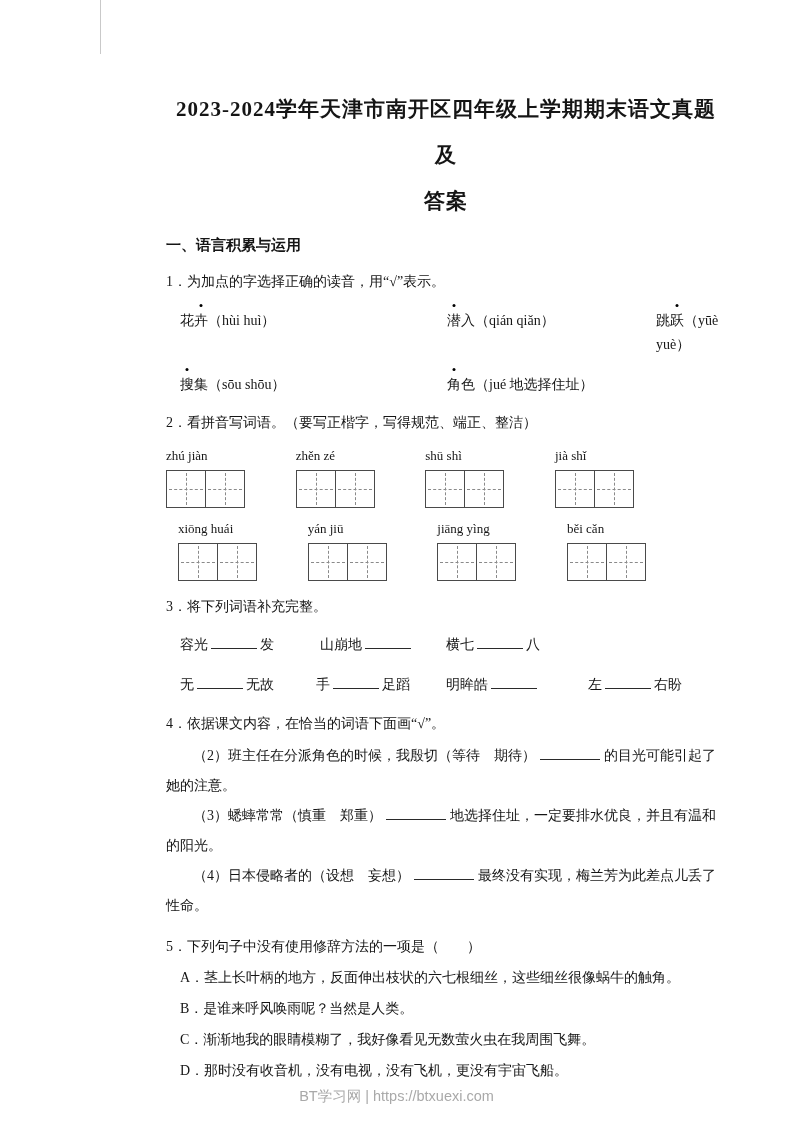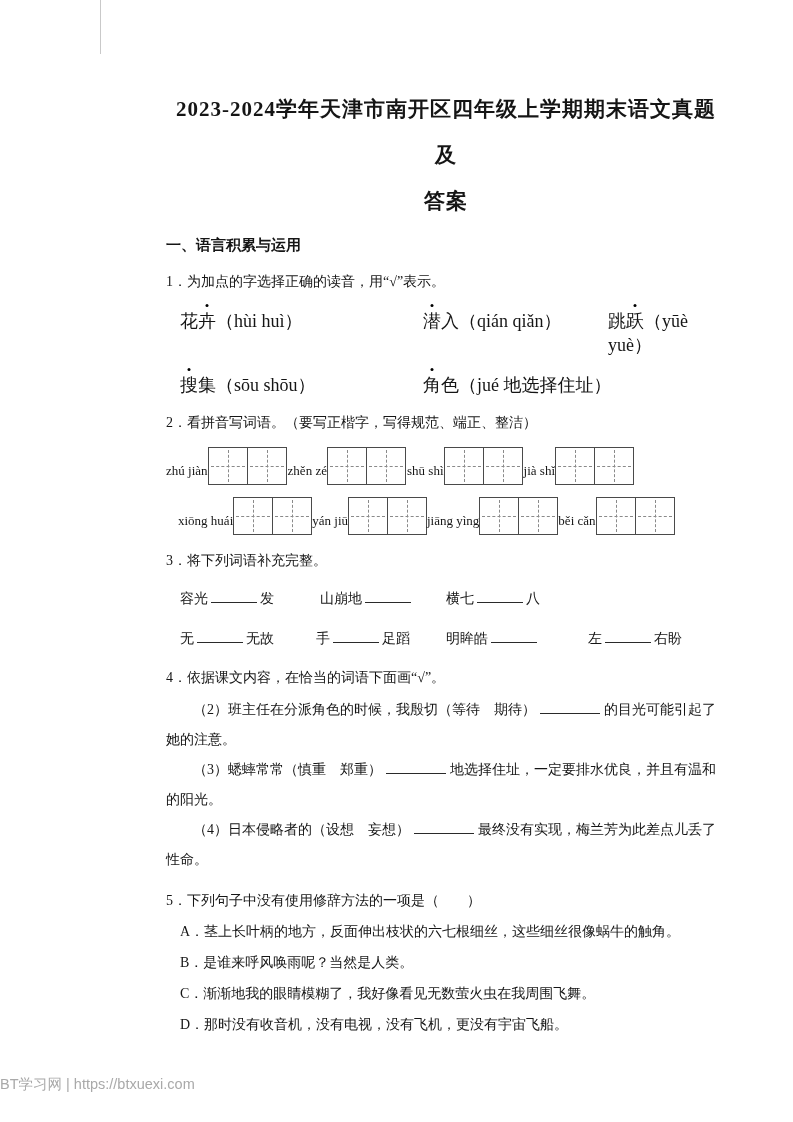"花卉（hùi huì）" .q1row { font-size: 18px -> 14px; gap: none -> 24px }
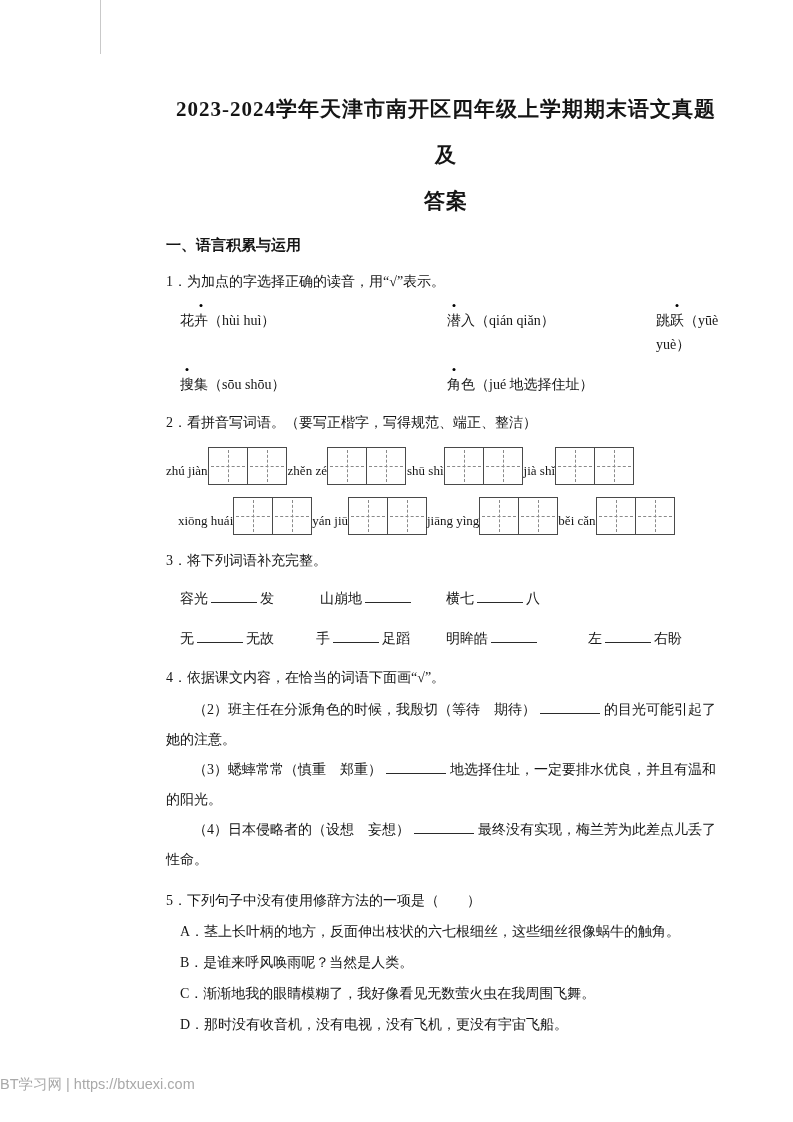"zhú jiàn" .pygroup { align-items: flex-end -> flex-start; flex-direction: row -> column }
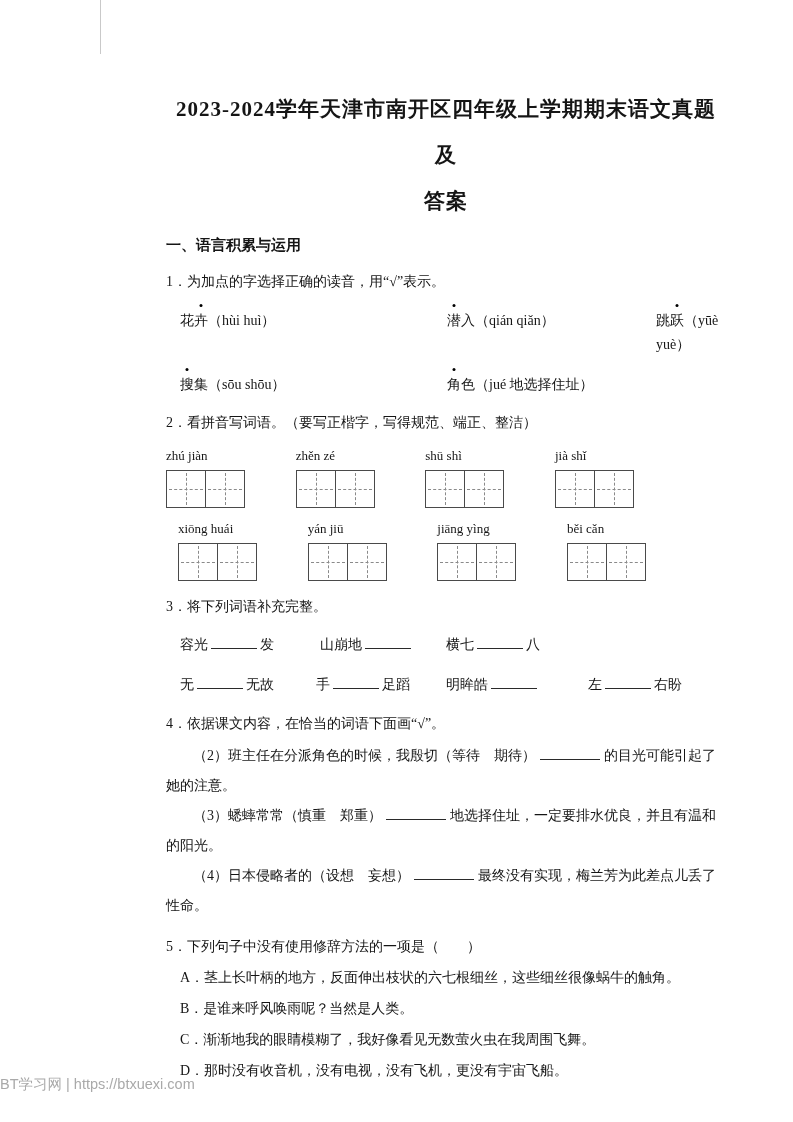"BT学习网 | https://btxuexi.com" .footer { bottom: 28px -> 16px; text-align: left -> center }
